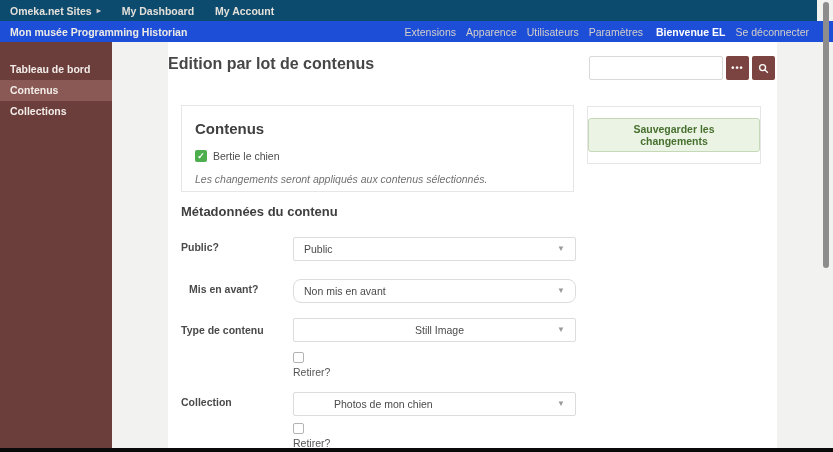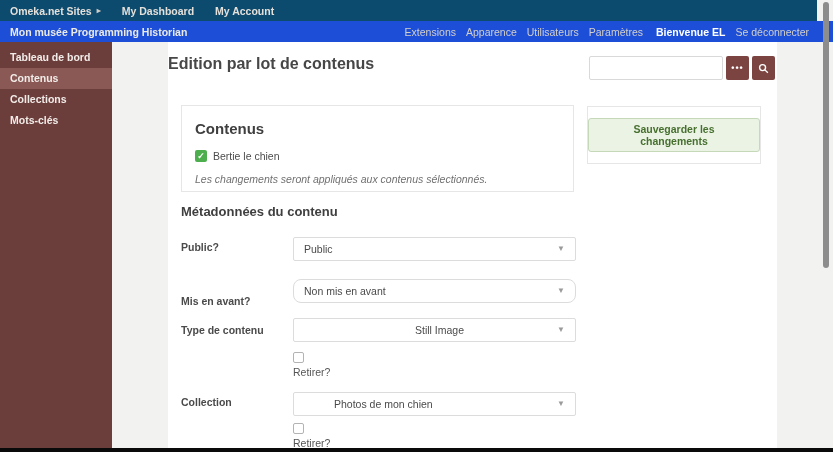"Tableau de bord" .sidebar ul { padding-top: 5px -> 17px }
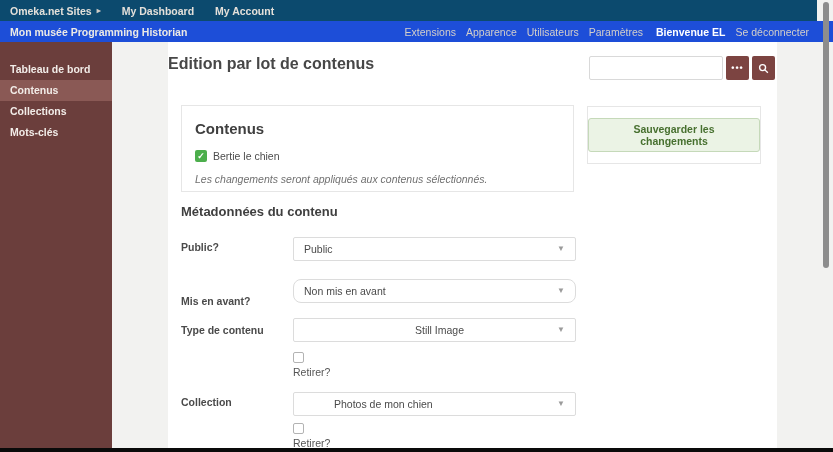"Mots-clés" li { html: <li>Mots-clés</li> -> none }
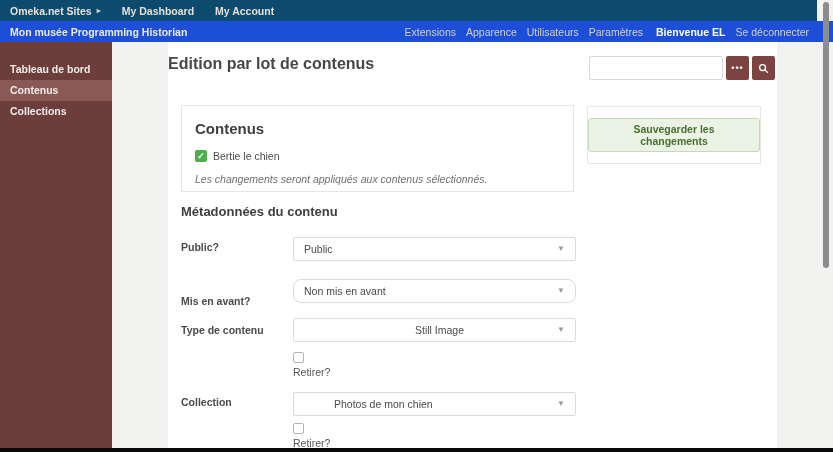"Mis en avant?" label.field-label { margin-left: none -> 8px; top: 253px -> 241px }
